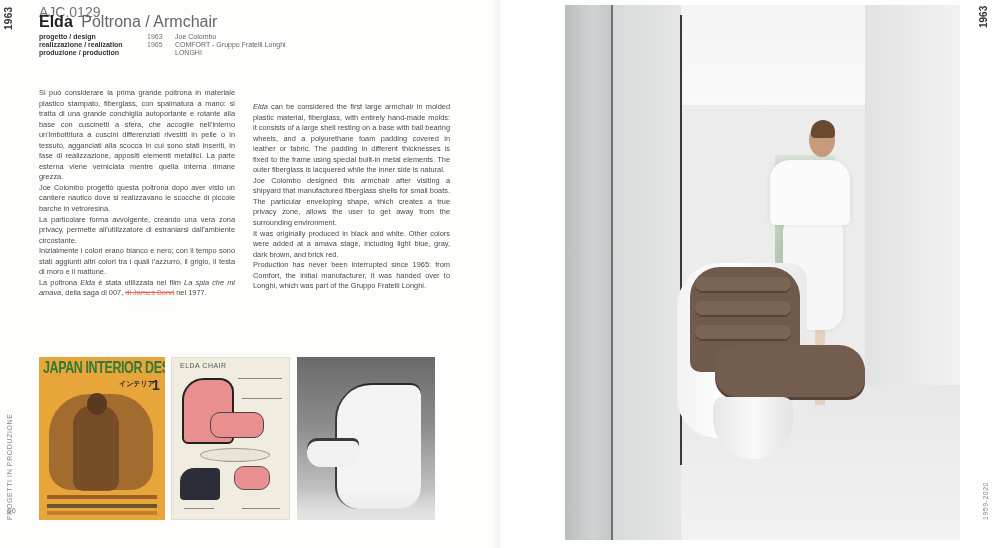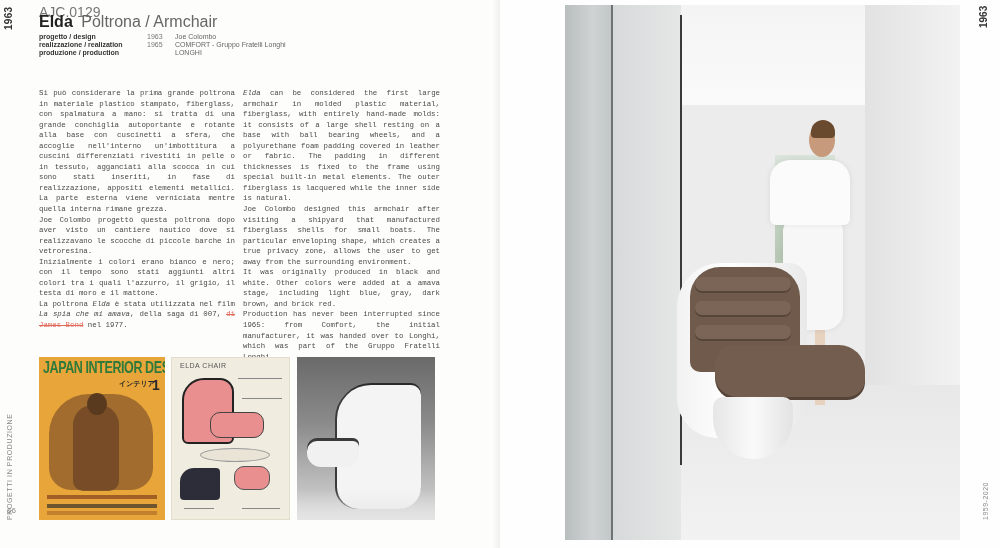"Si può considerare la prima" .col { font-family: Liberation Mono, monospace -> none }
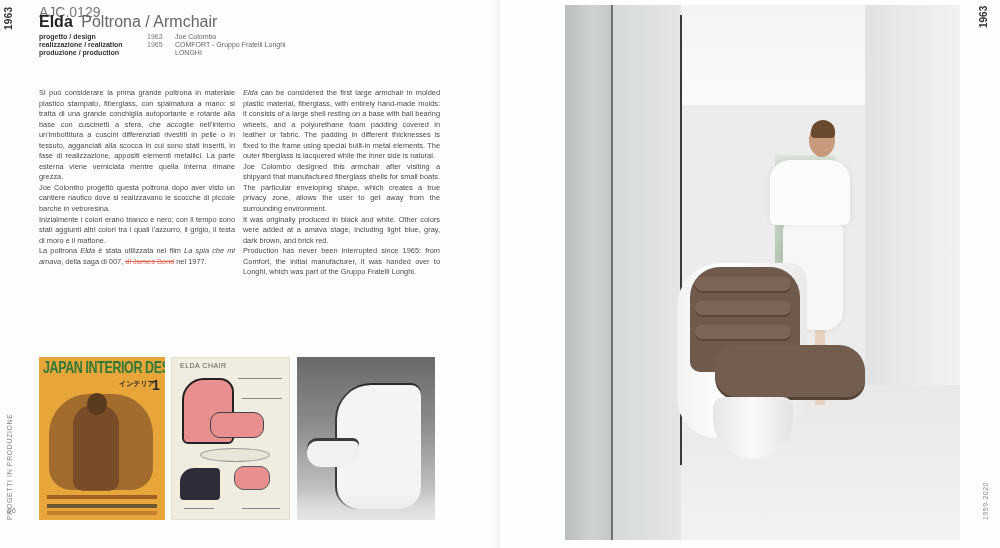"Elda can be considered the" .col-en { left: 243px -> 253px; margin-top: none -> 14px }
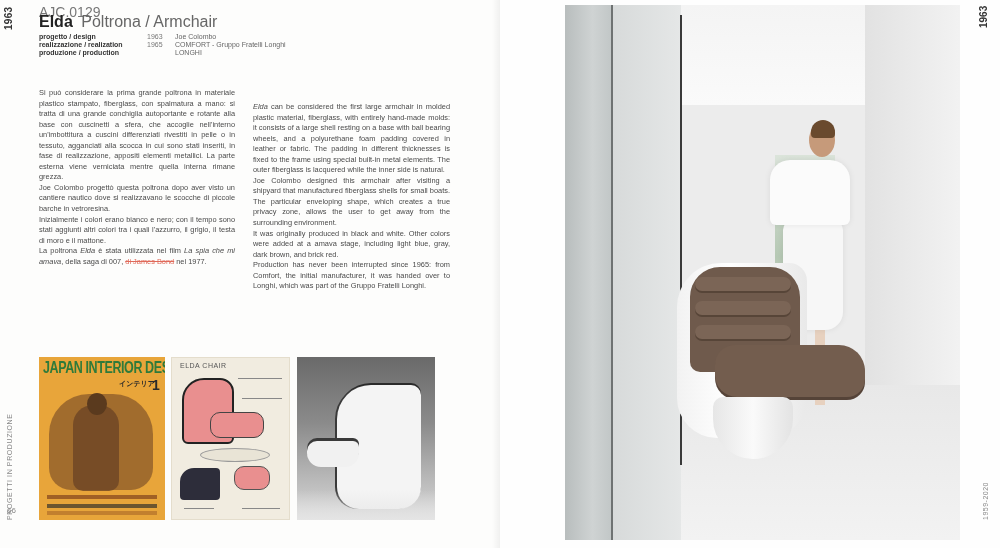"La particolare forma avvolgente, creando" p { html: none -> <p>La particolare forma avvolgente, creando una vera zona privacy, permette all'utilizzatore di estraniarsi dall'ambiente circostante.</p> }
